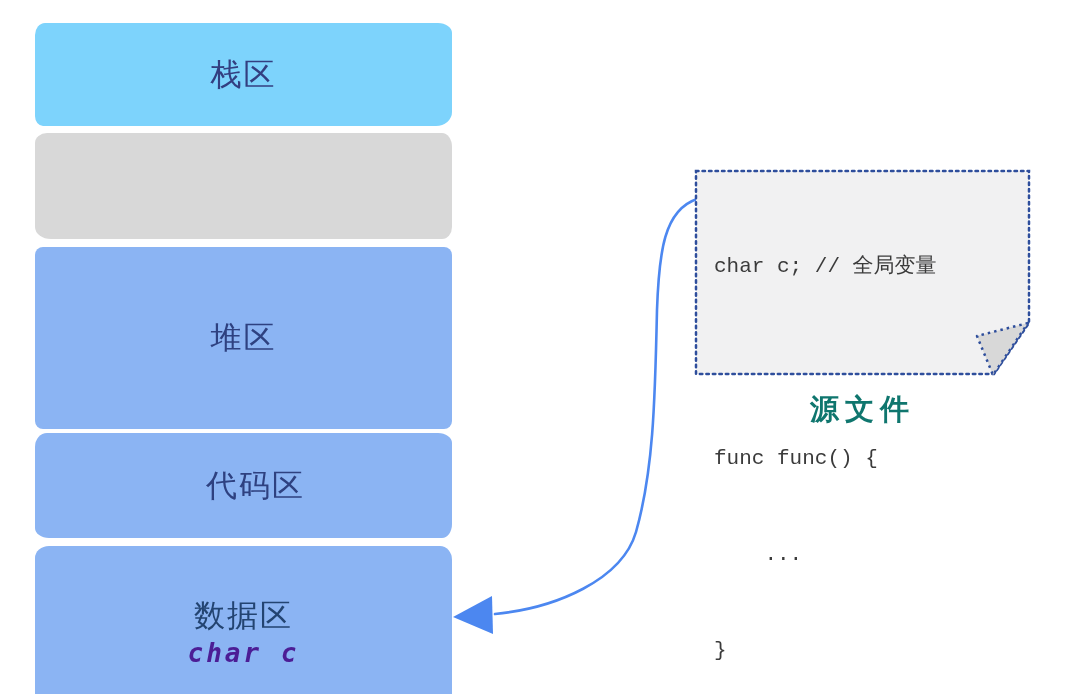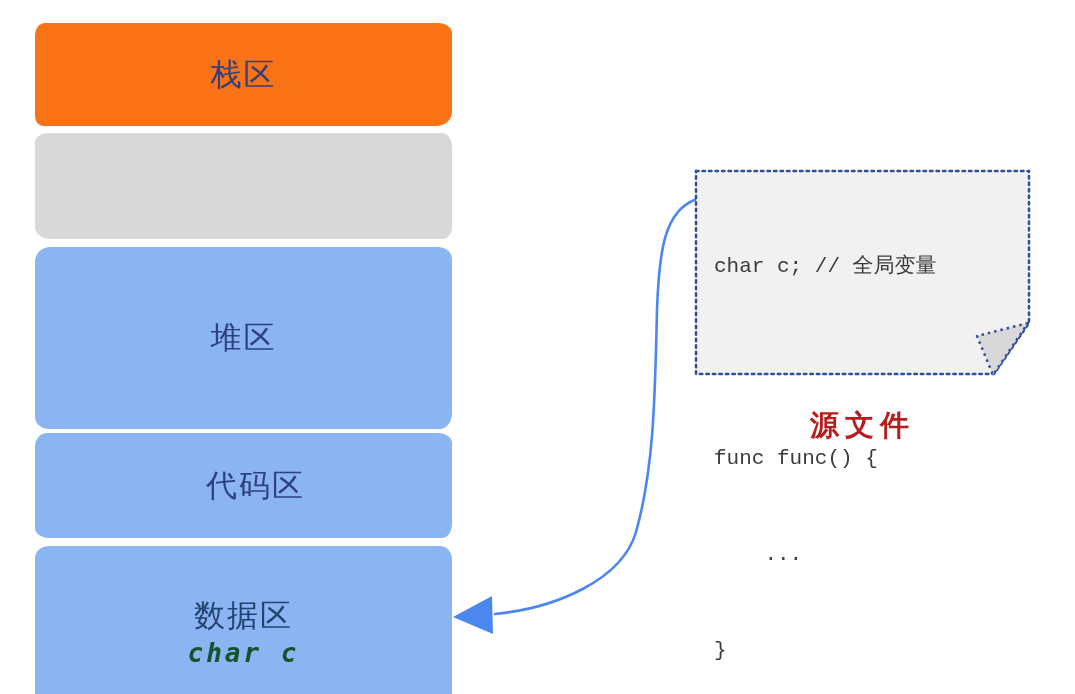"栈区" div.region { background-color: #f97316 -> #7dd3fc }
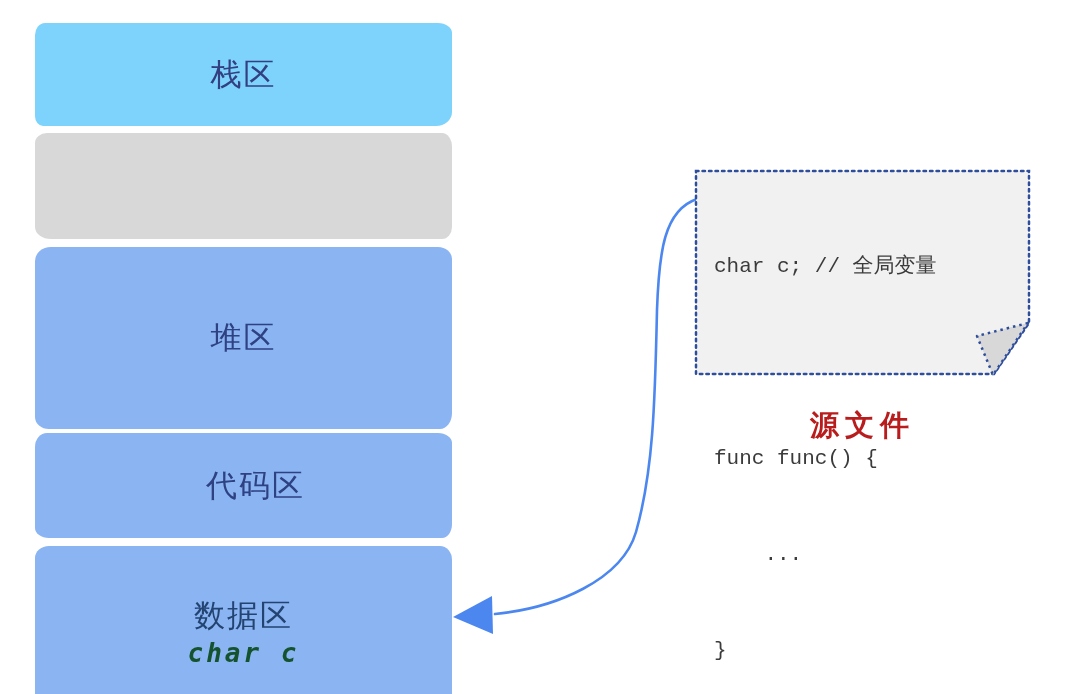"堆区" div.region { border-radius: none -> 8px }
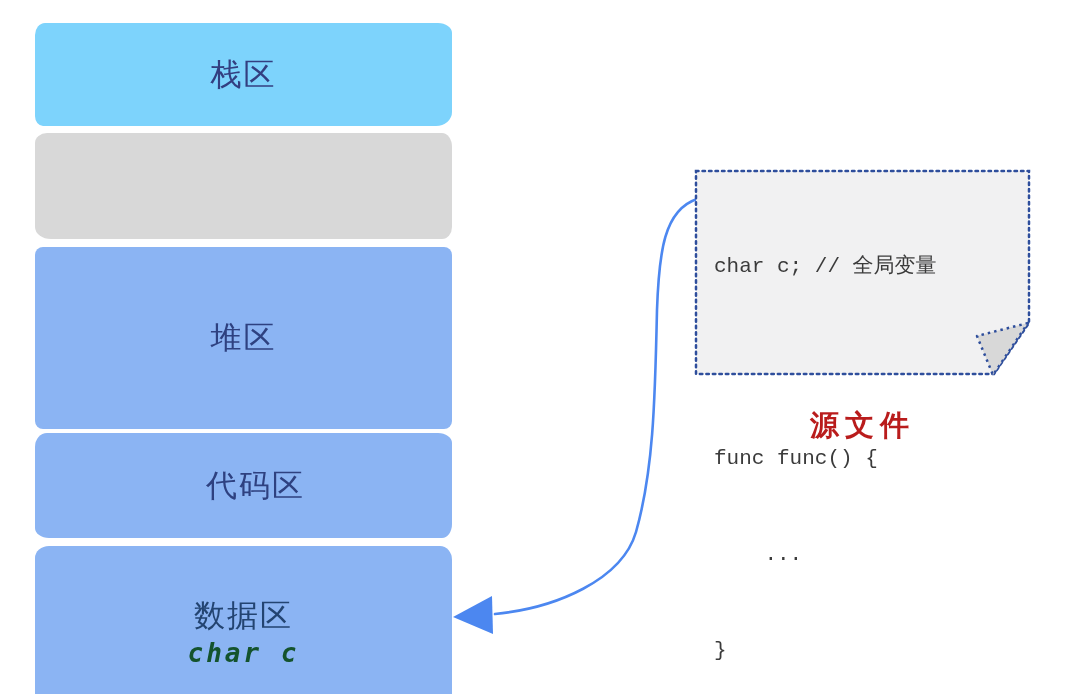"源文件" div.source-caption { color: #b91c1c -> #0f766e; margin-top: 16px -> none }
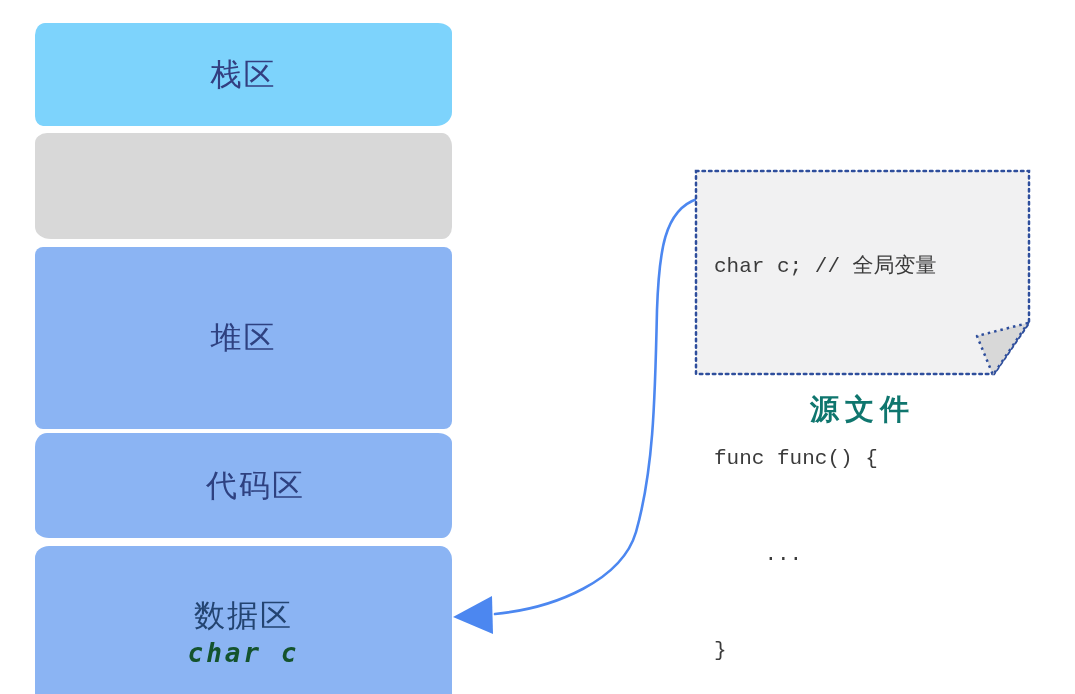"char c" div.region-sublabel { color: #14532d -> #4c1d95 }
